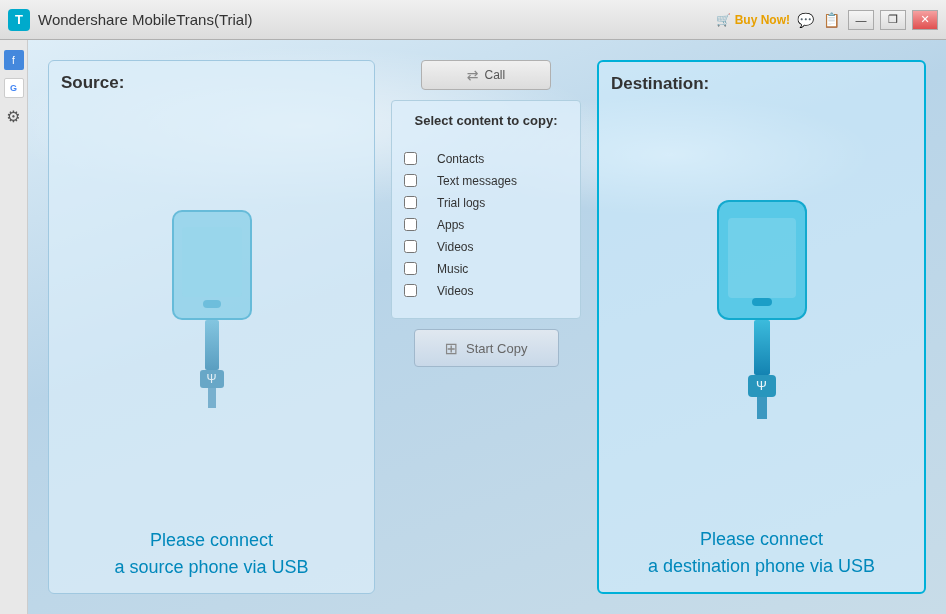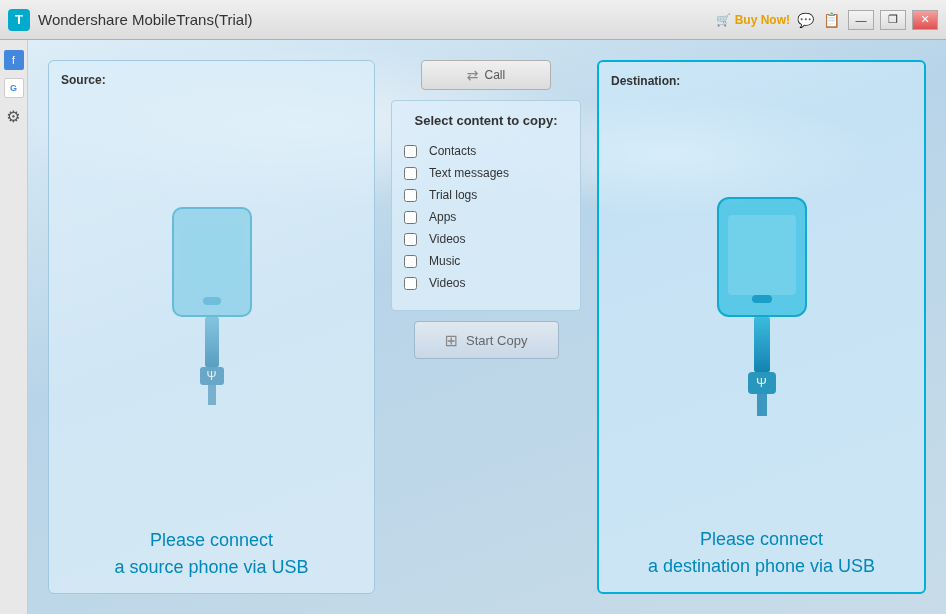"Source:" .panel-label { font-size: 12px -> 17px }
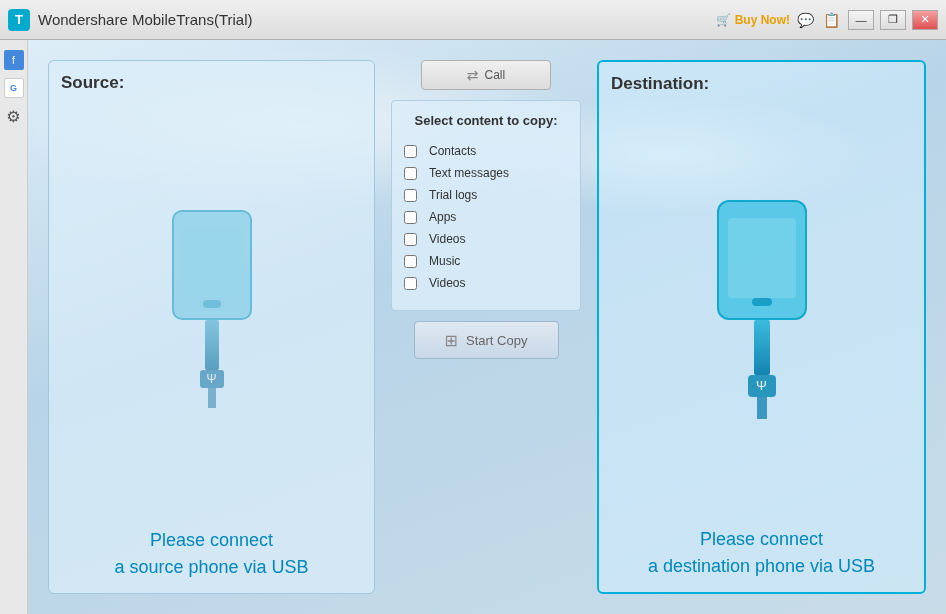"Select content to copy:" .content-select-title { margin-bottom: 16px -> 24px }
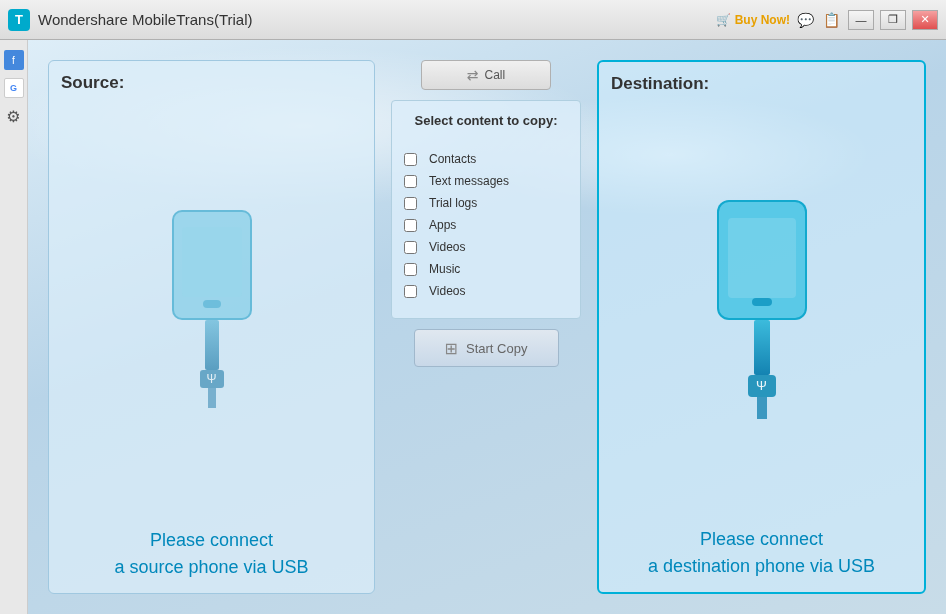"Contacts" .checkbox-item { align-items: flex-end -> flex-start; gap: 12px -> 20px }
